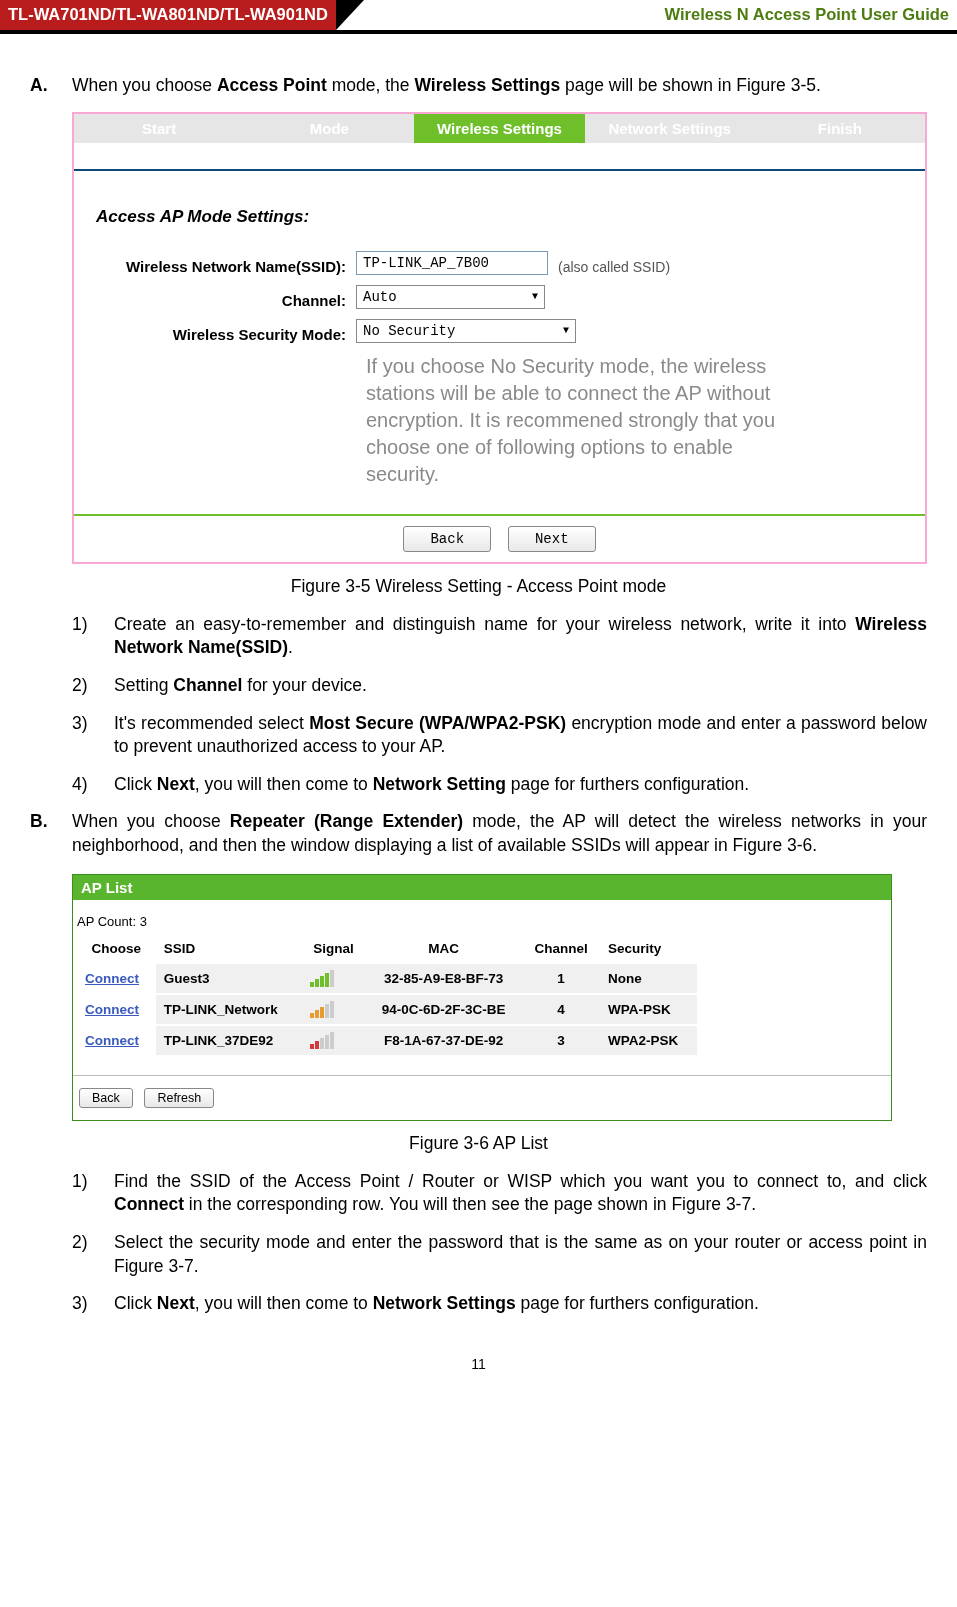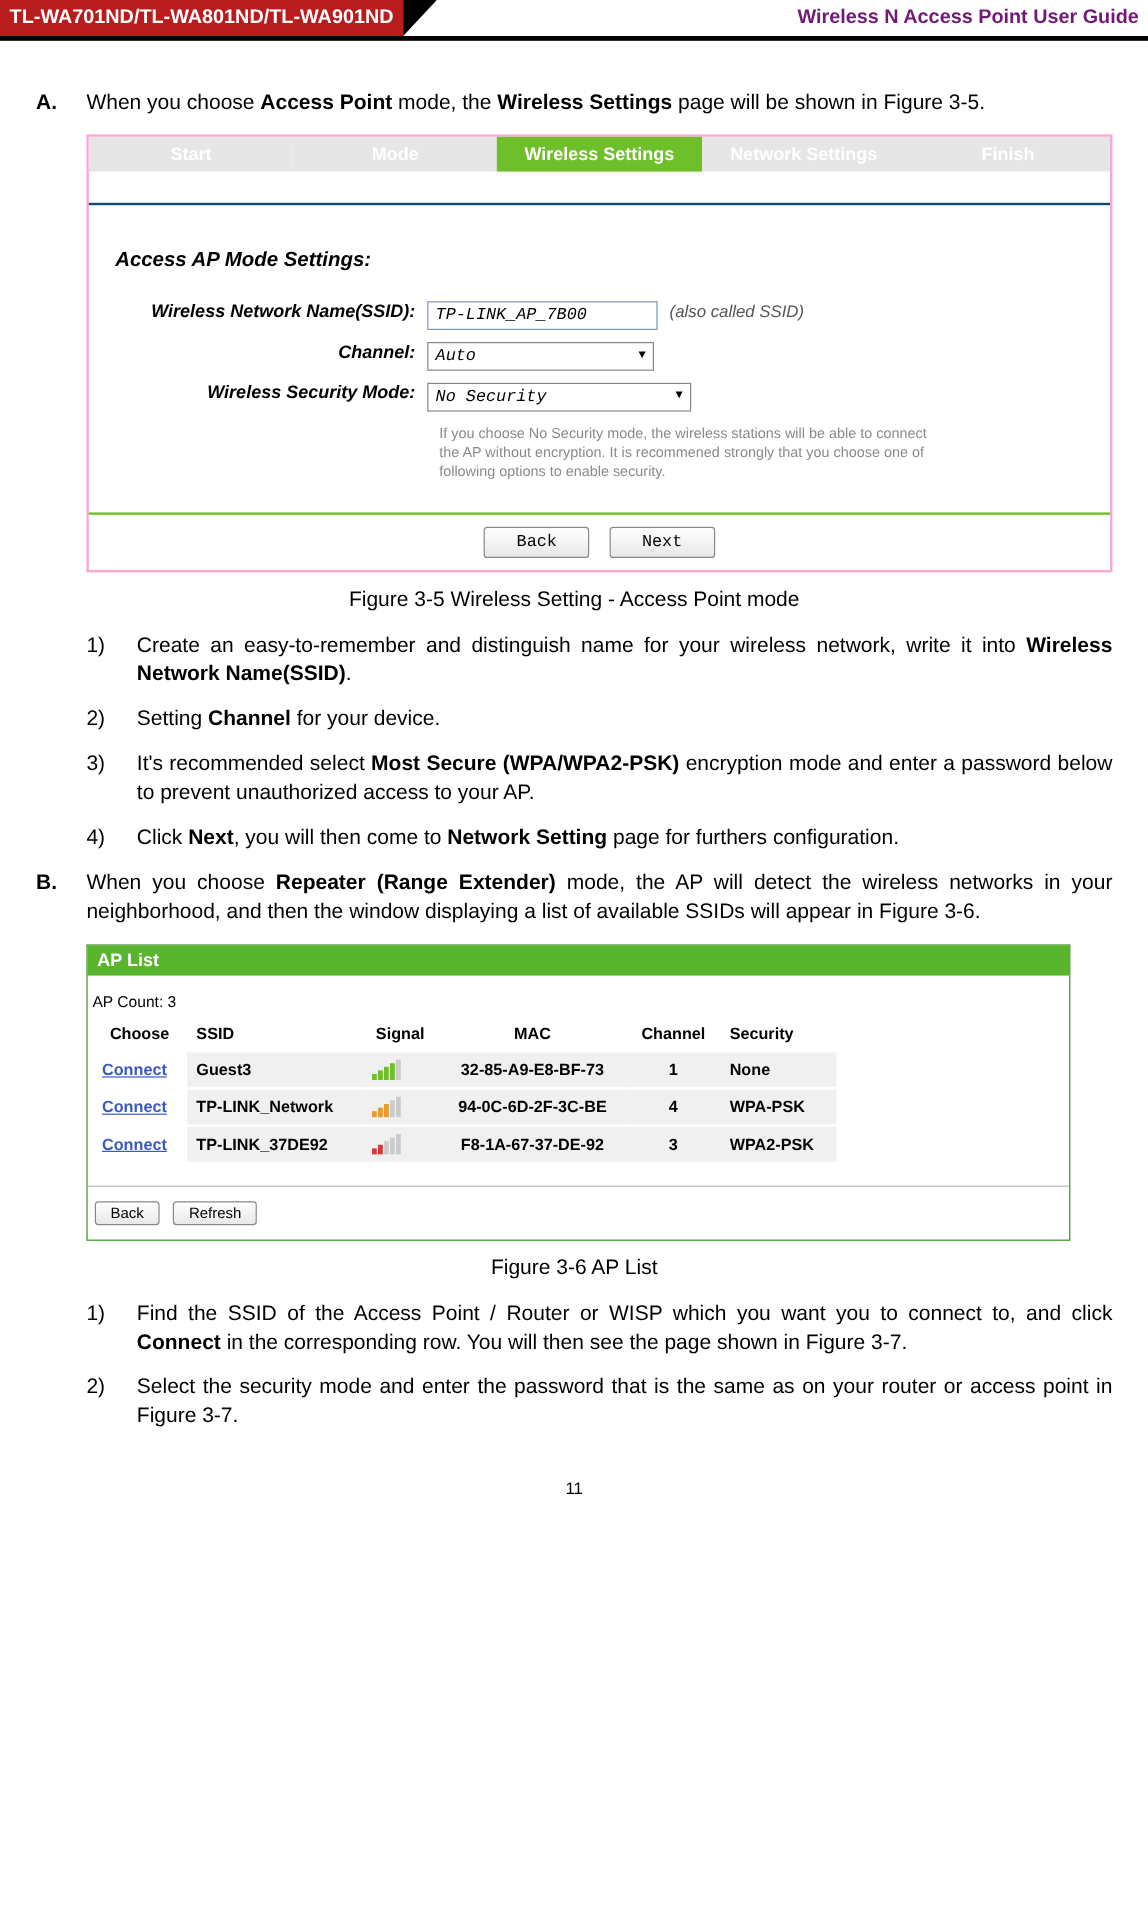"Wireless N Access Point User" .hdr-right { color: #701a75 -> #4d7c0f }
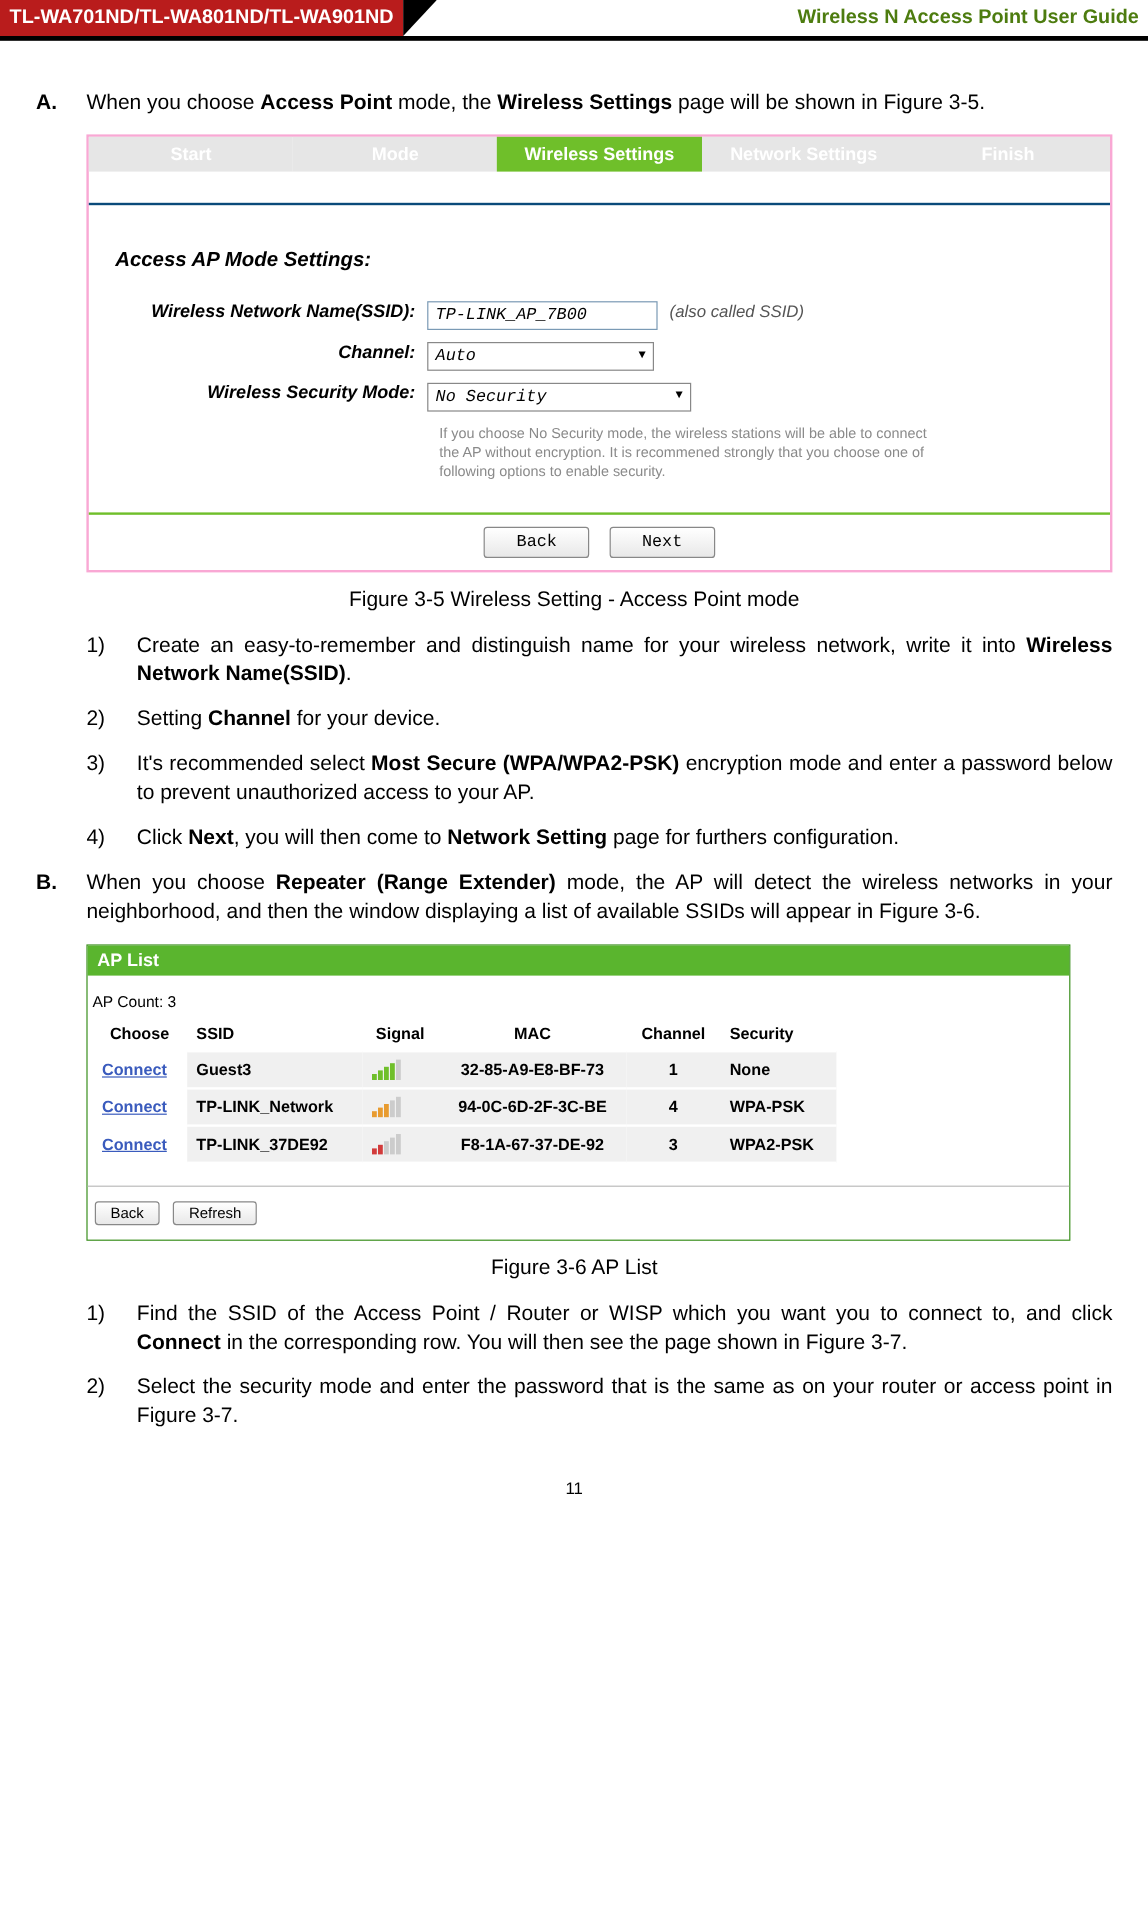"Wireless Network Name(SSID):" .form-row { align-items: flex-start -> flex-end; font-style: italic -> none }
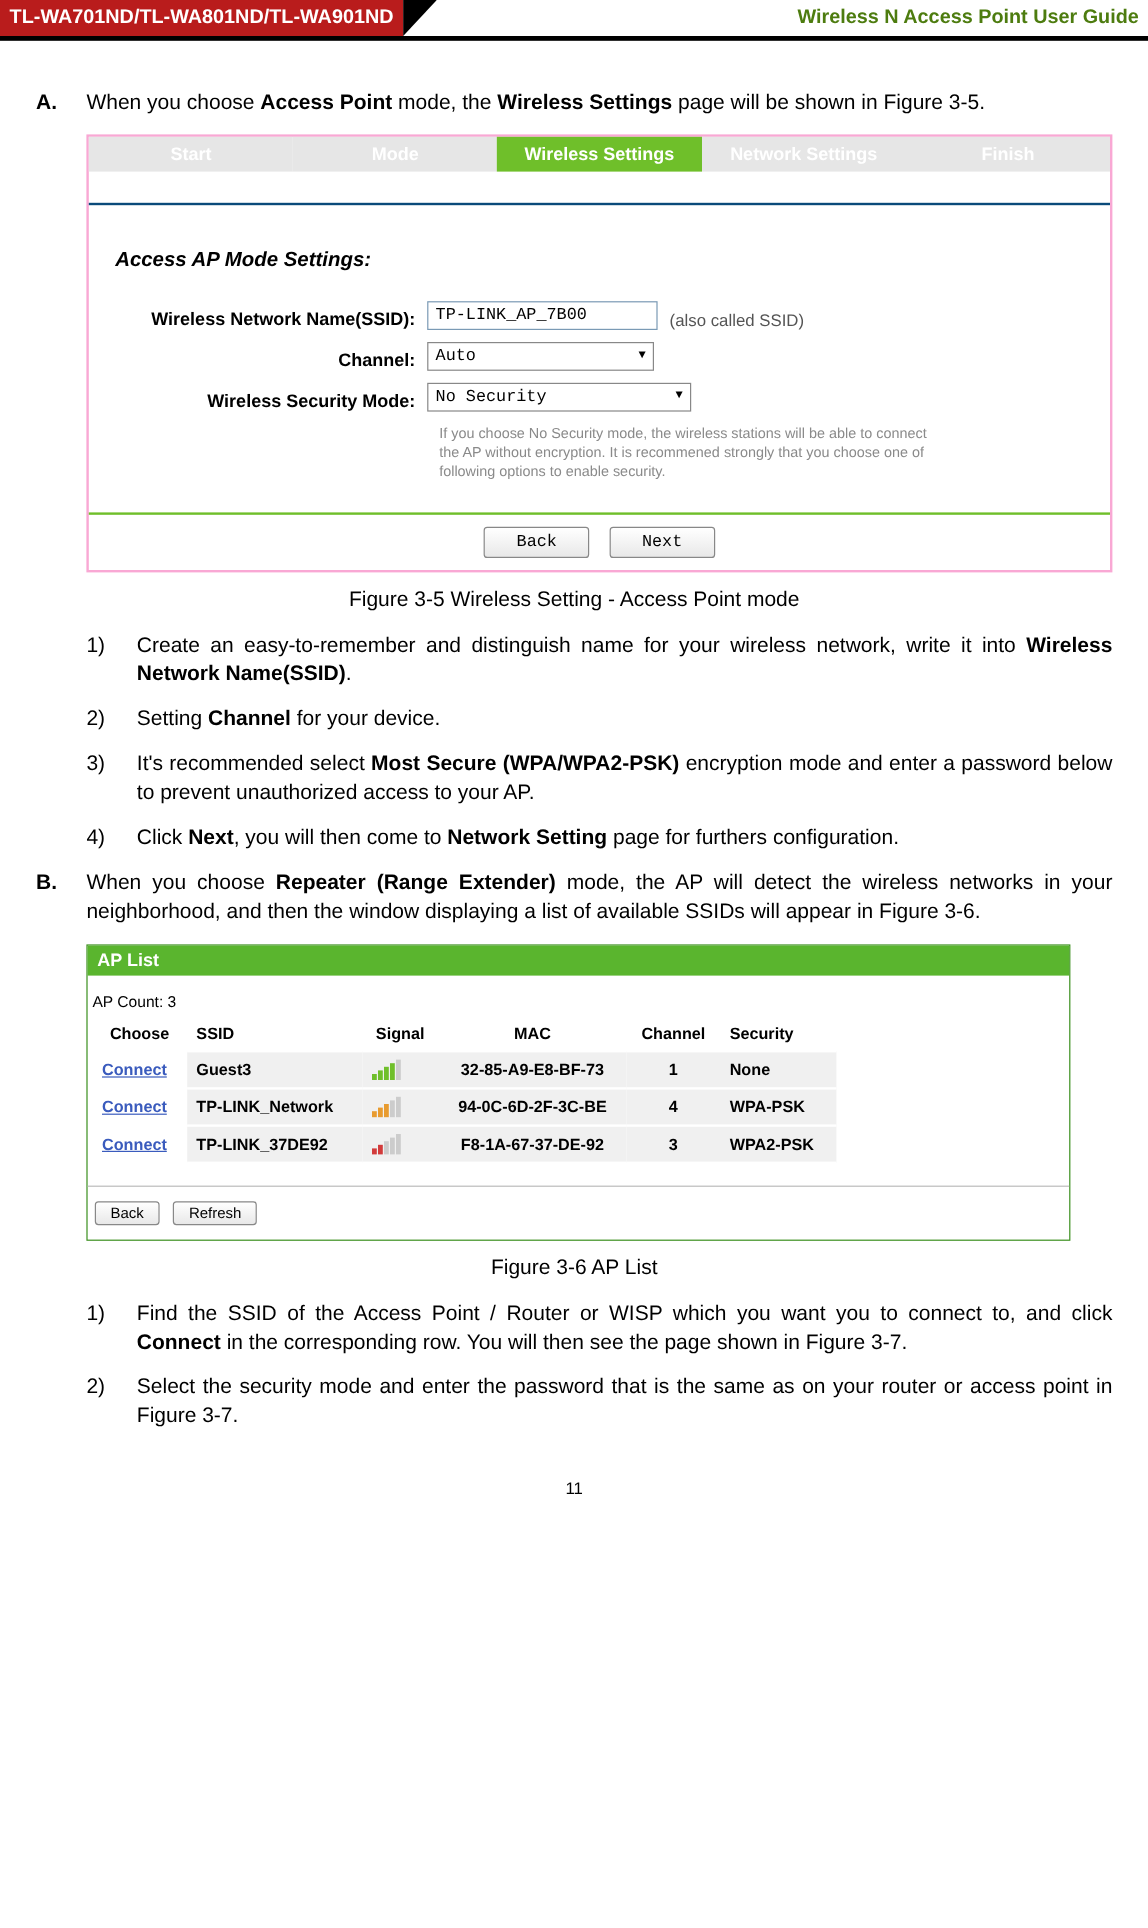"If you choose No Security" .note-gray { font-size: 12px -> 20px }
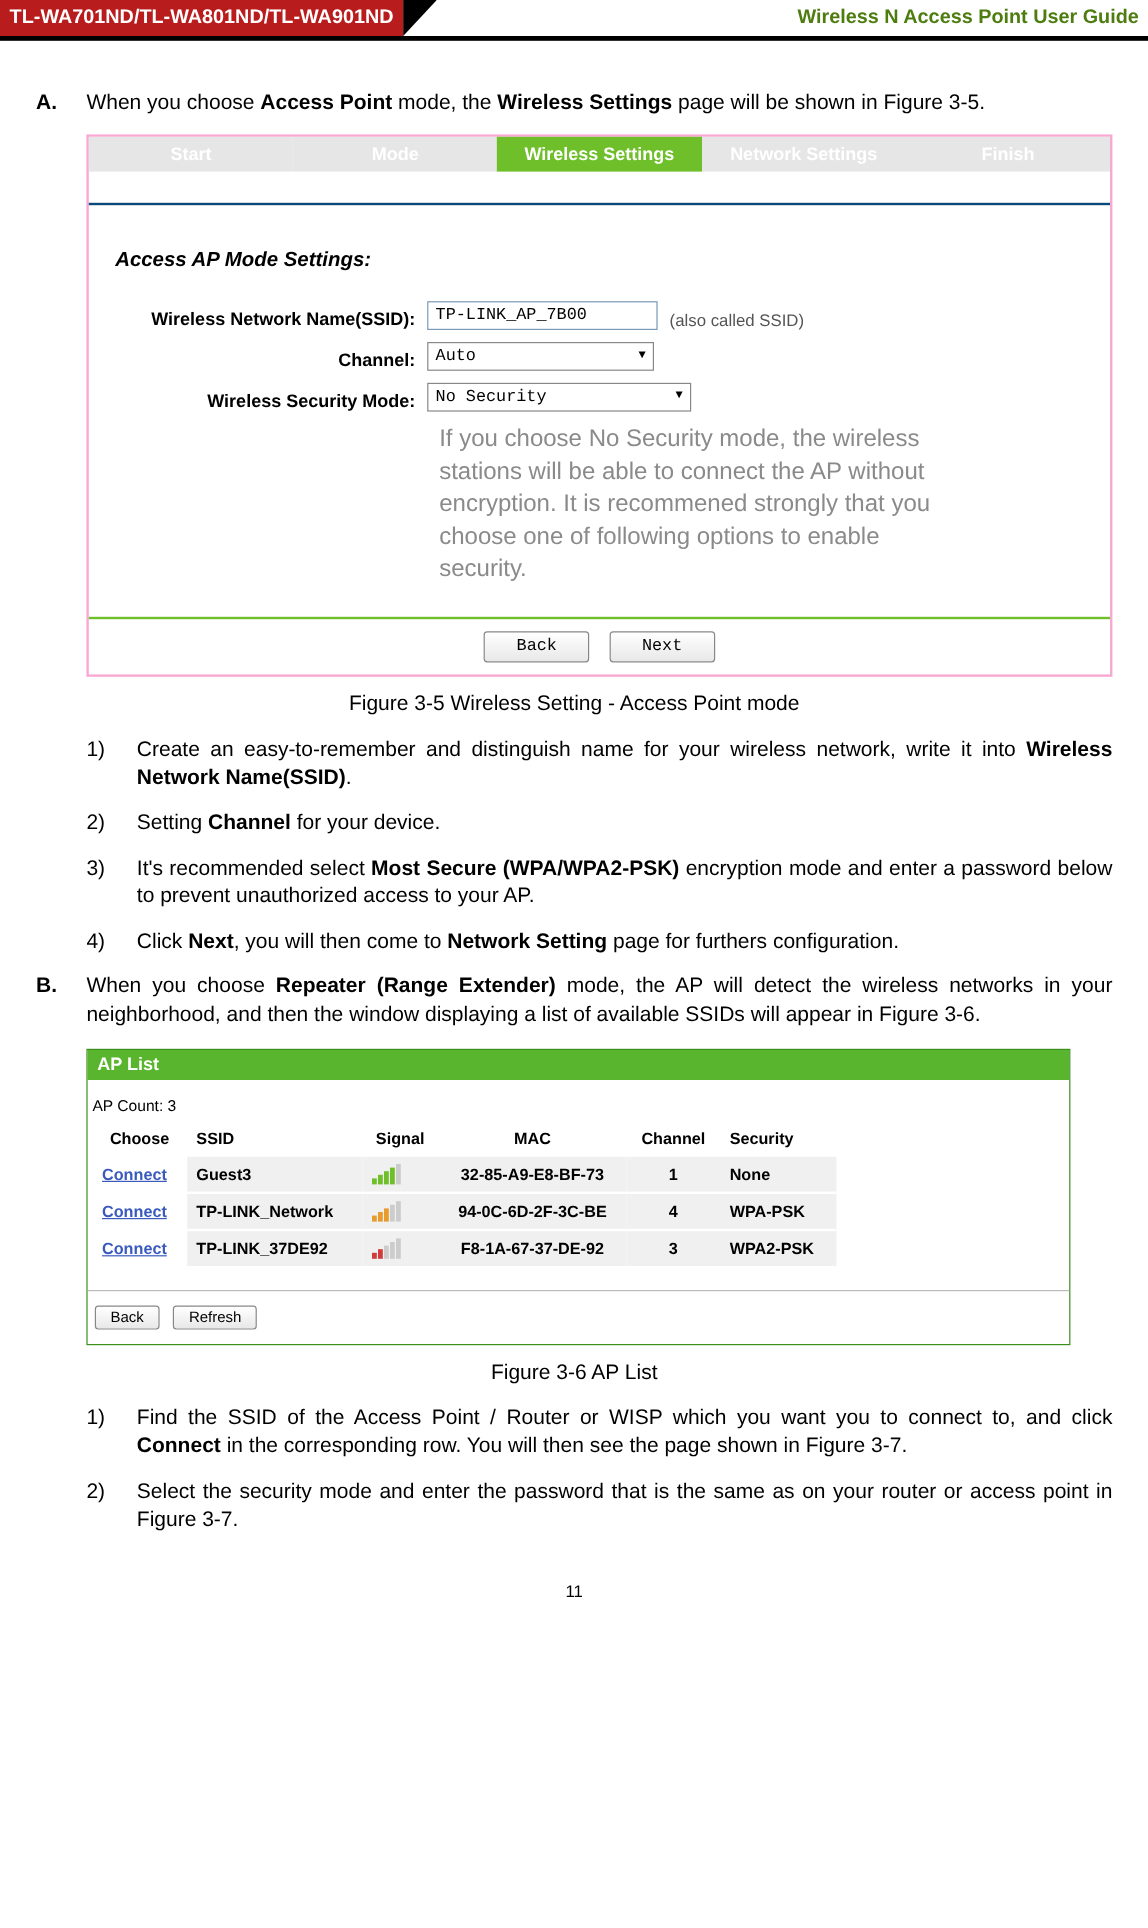"3) Click Next, you will" div.para { html: none -> <div> <span>3)</span><span><span>Click </span><b>Next</b><span>, you will then come to </span><b>Network Settings</b><span> page for furthers configuration.</span></span> </div> }
